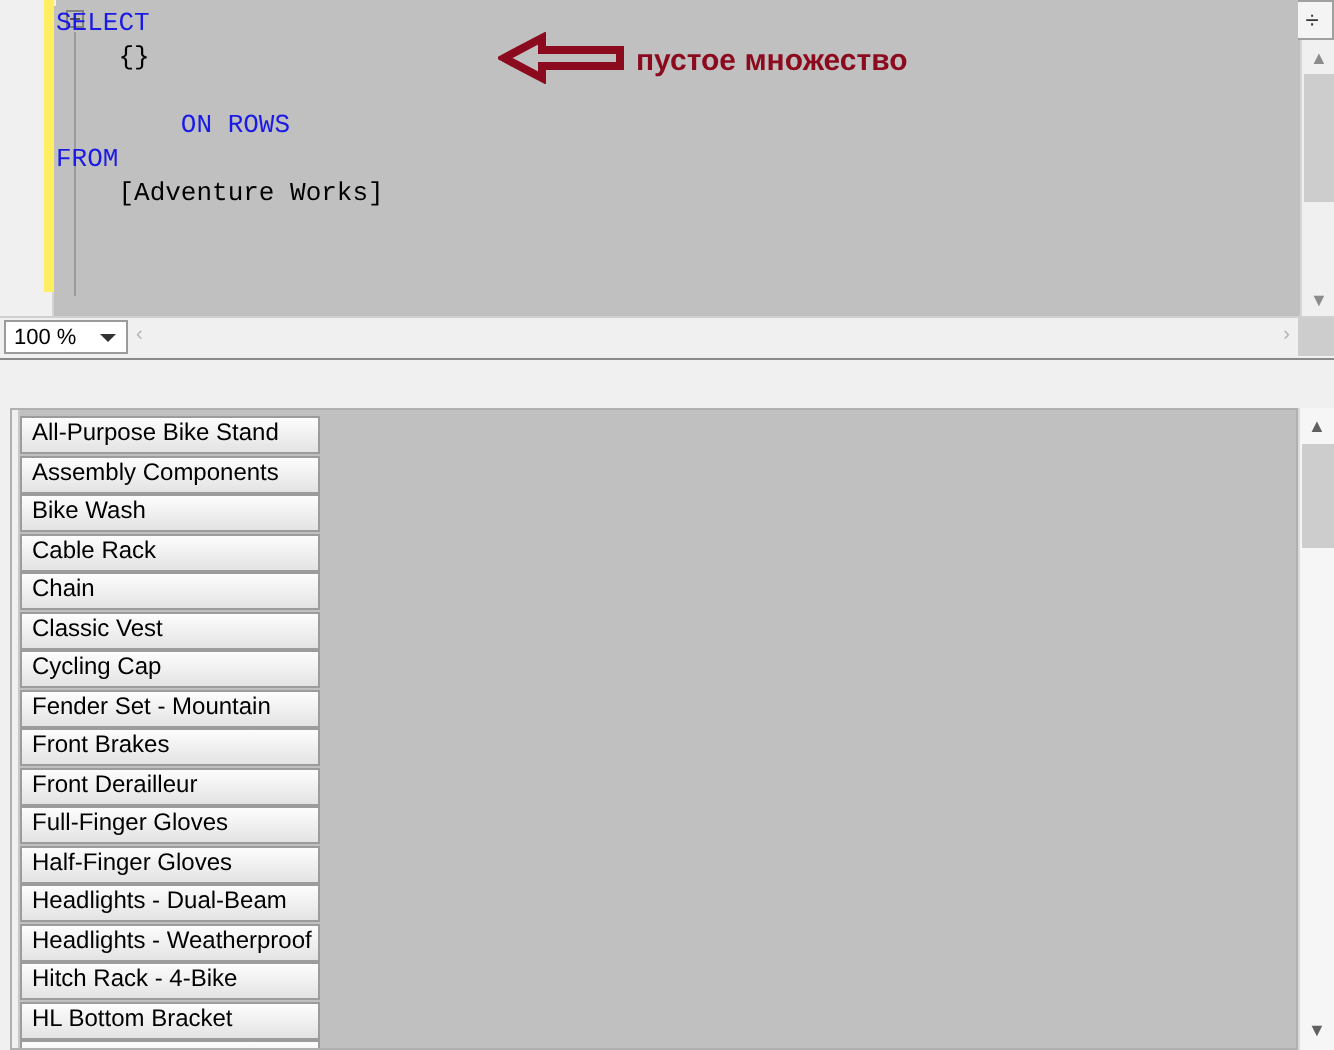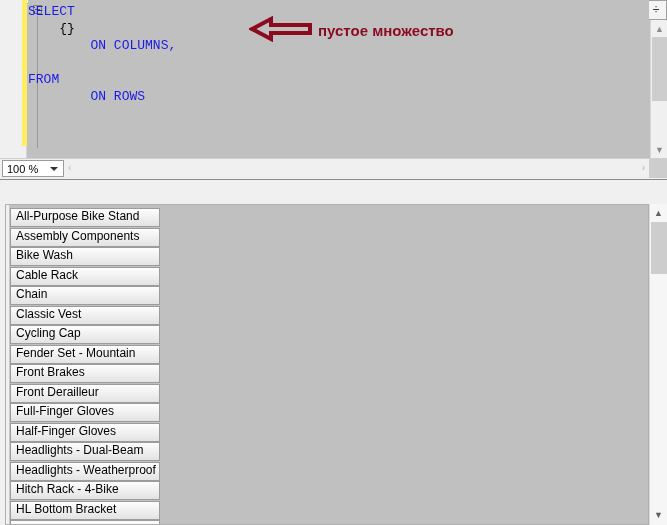"ON COLUMNS," div.code-line { html: <div><span> </span><span>ON COLUMNS,</span></div> -> none }
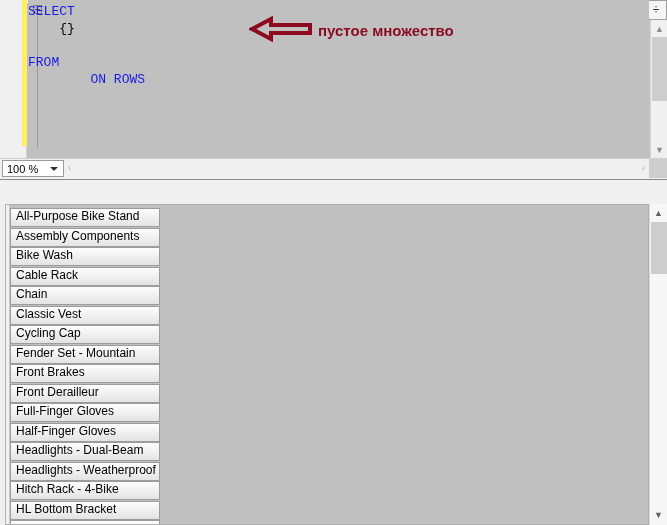"FROM" div.code-line { order: before "ON ROWS" -> after "ON ROWS" }
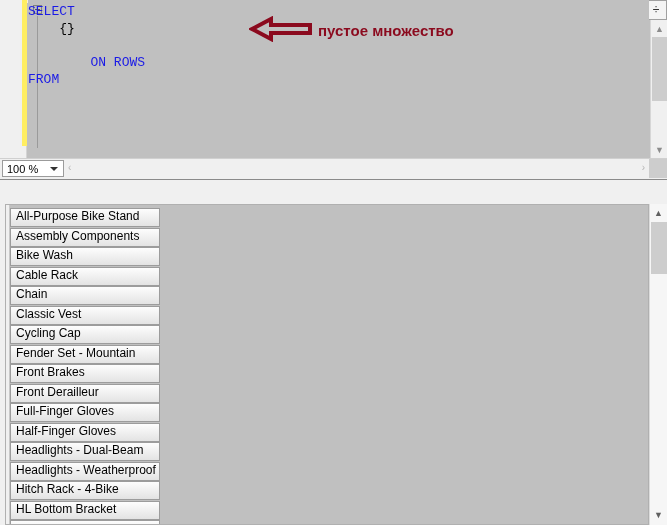"[Adventure Works]" div.code-line { html: none -> <div><span> </span><span>[Adventure Works]</span></div> }
